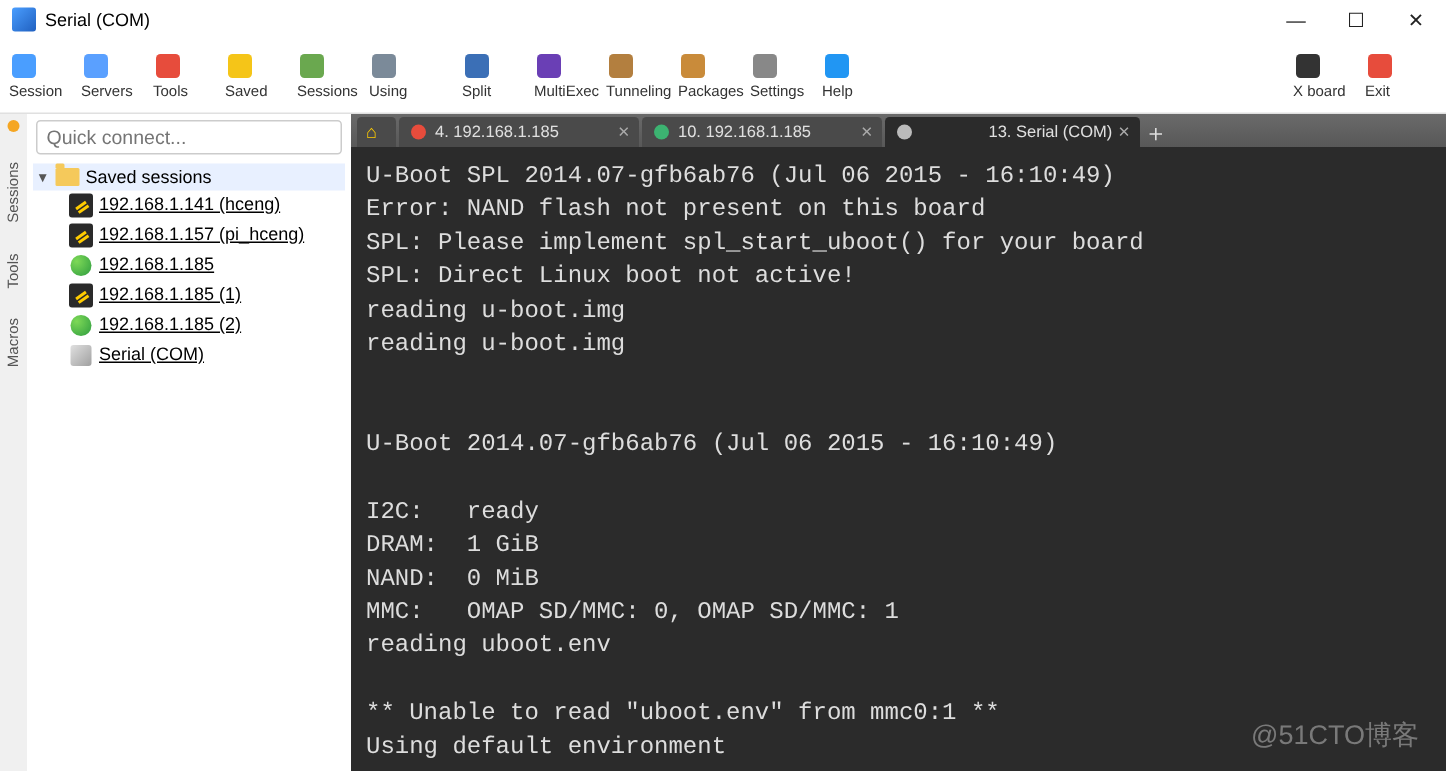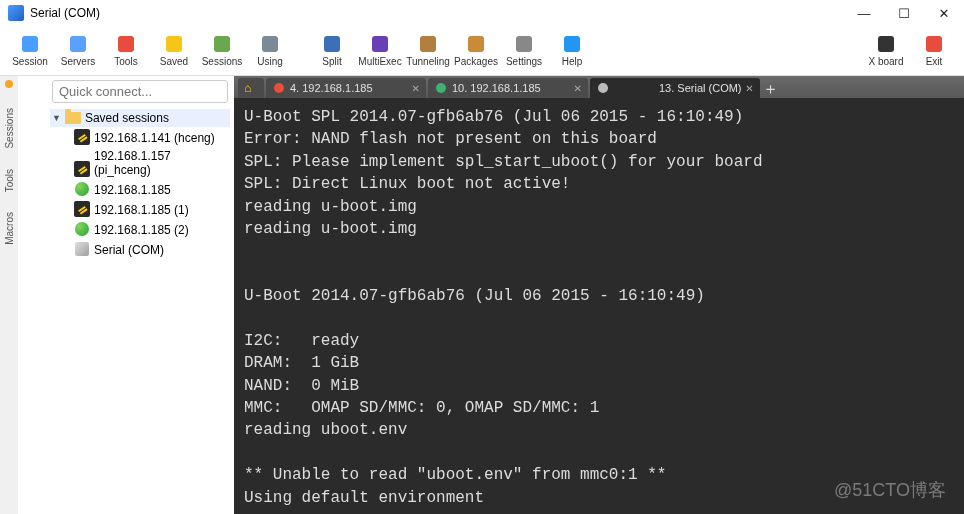"Session" .tbtn { align-items: center -> flex-start }
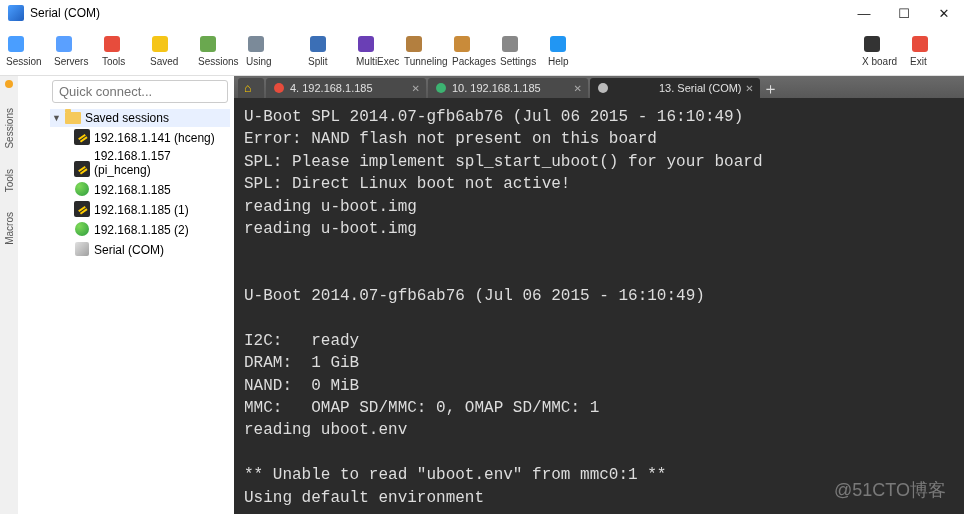"Quick connect..." .sidemain { padding-left: 28px -> none }
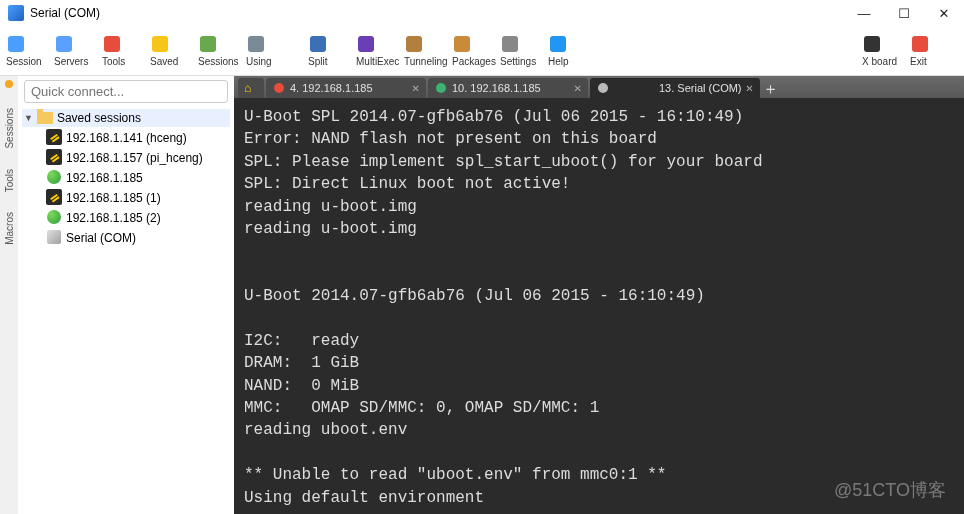"192.168.1.141 (hceng)" .tnode { align-items: flex-end -> flex-start; text-decoration: none -> underline }
